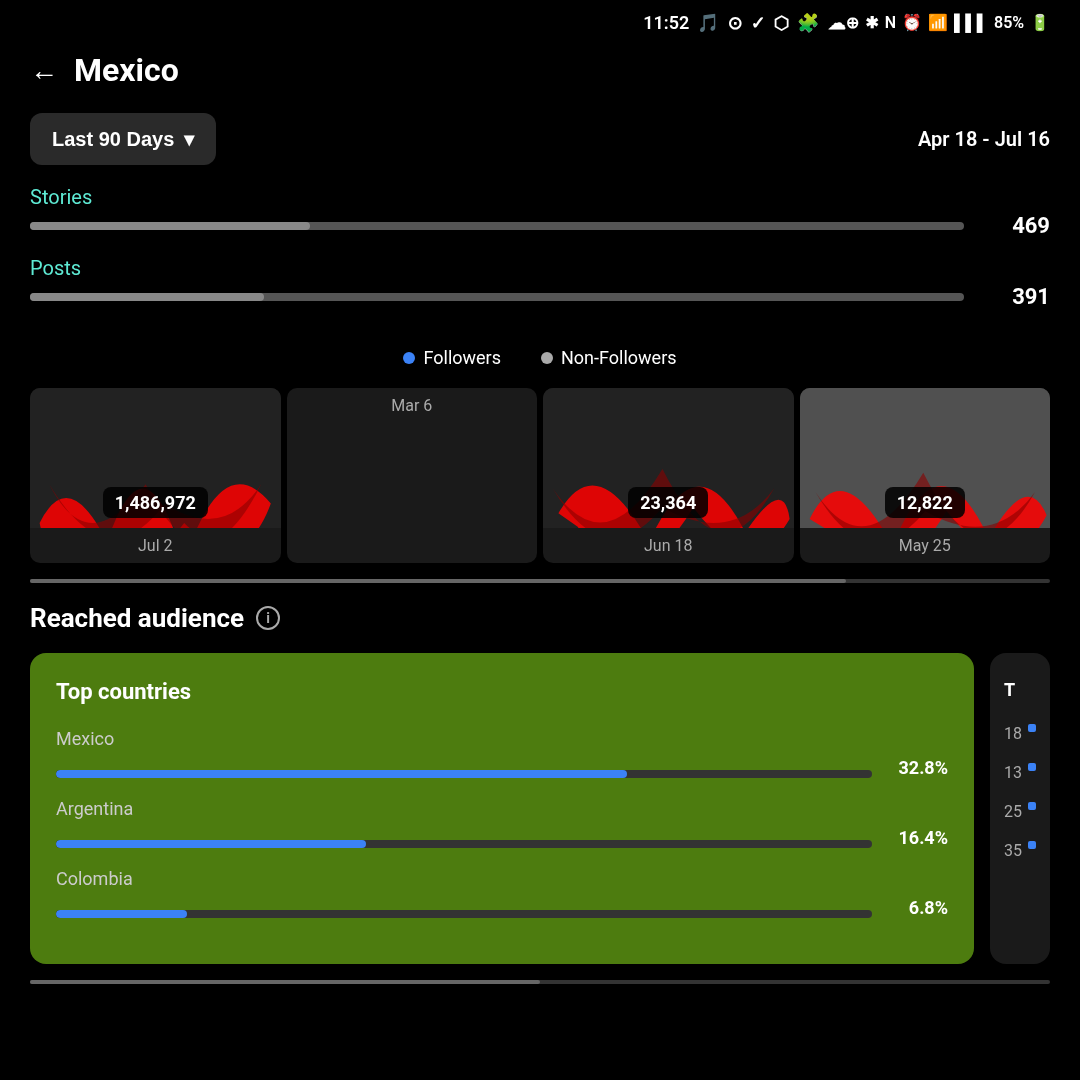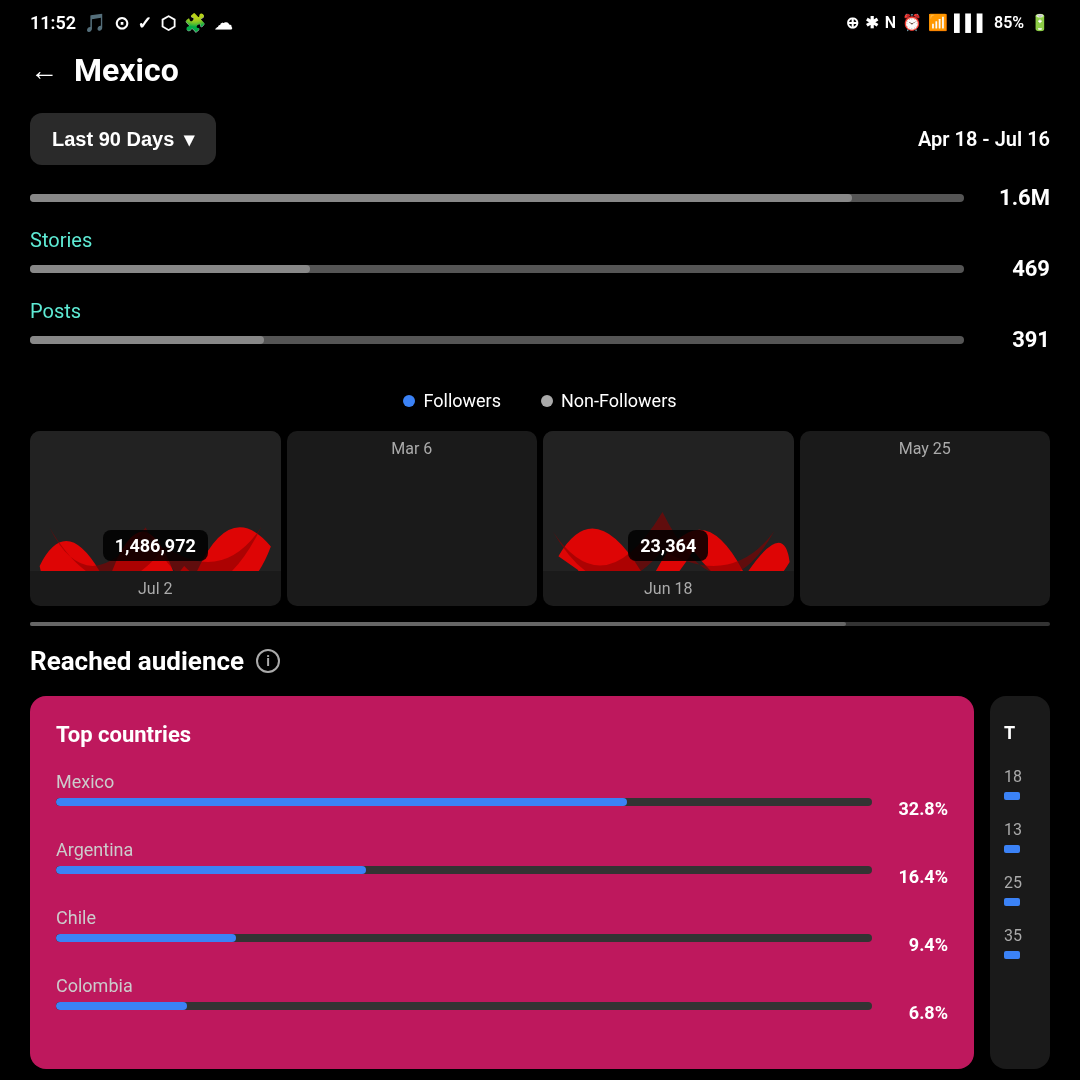"11:52" .status-bar { justify-content: space-between -> flex-end }
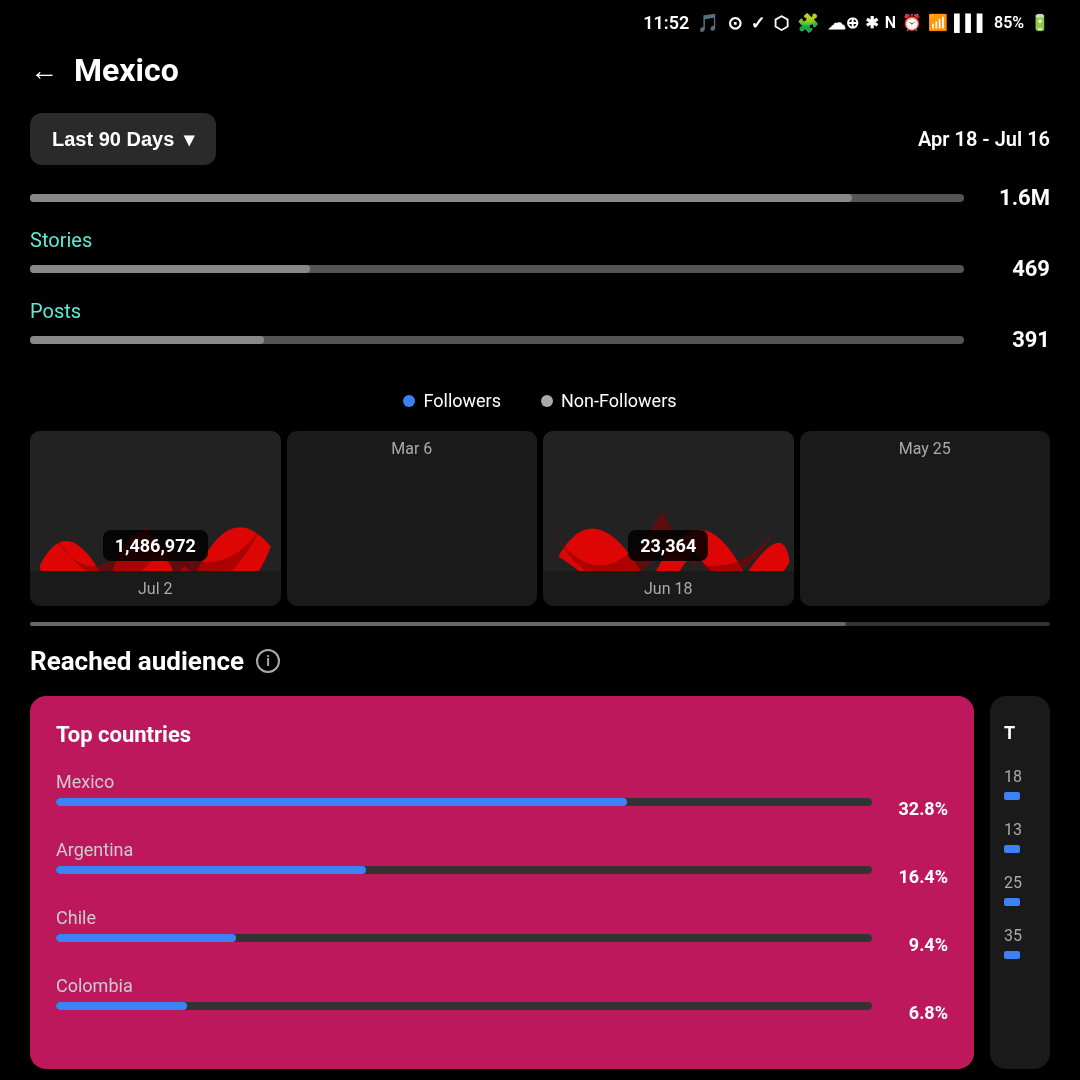"1.6M" div.stat-row { html: <div> <div> <div> <div></div> </div> <span>1.6M</span> </div> </div> -> none }
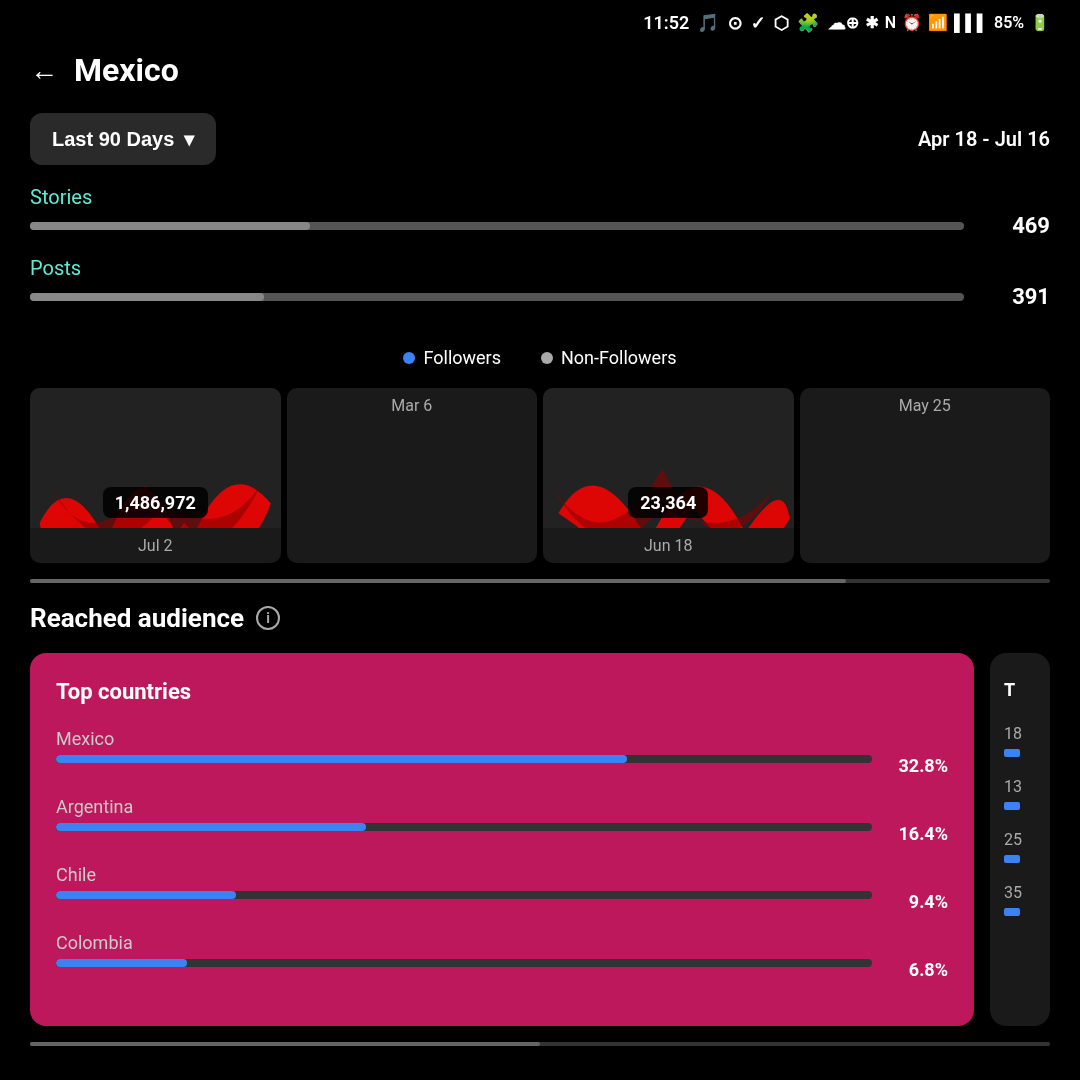"12,822" div.post-thumbnail { html: none -> <div> <div></div> <svg> <path></path> <path></path> </svg> <div> <span>12,822</span> </div> </div> }
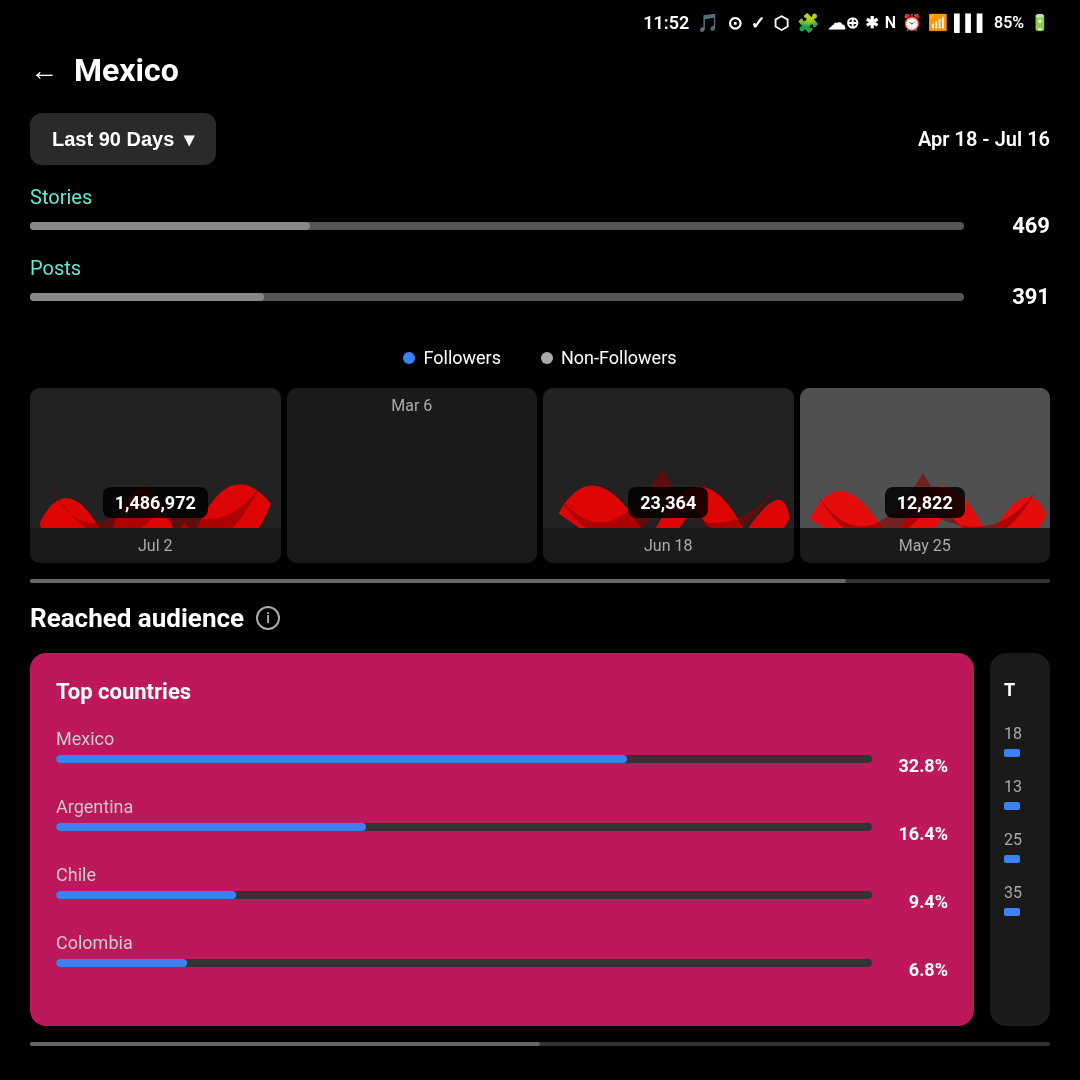"Top countries" .country-card { background: #be185d -> #4d7c0f }
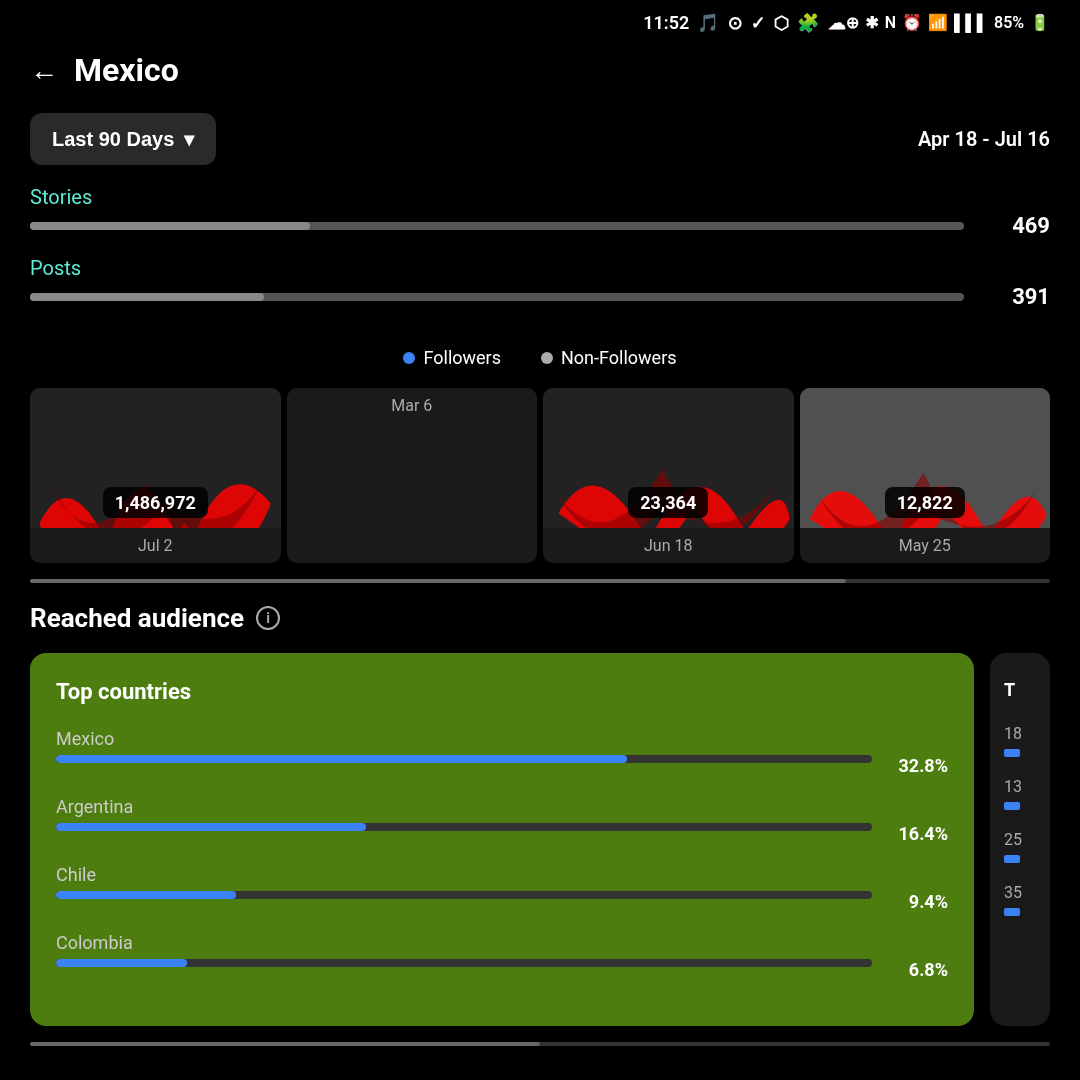"18" .partial-bar-item { flex-direction: column -> row }
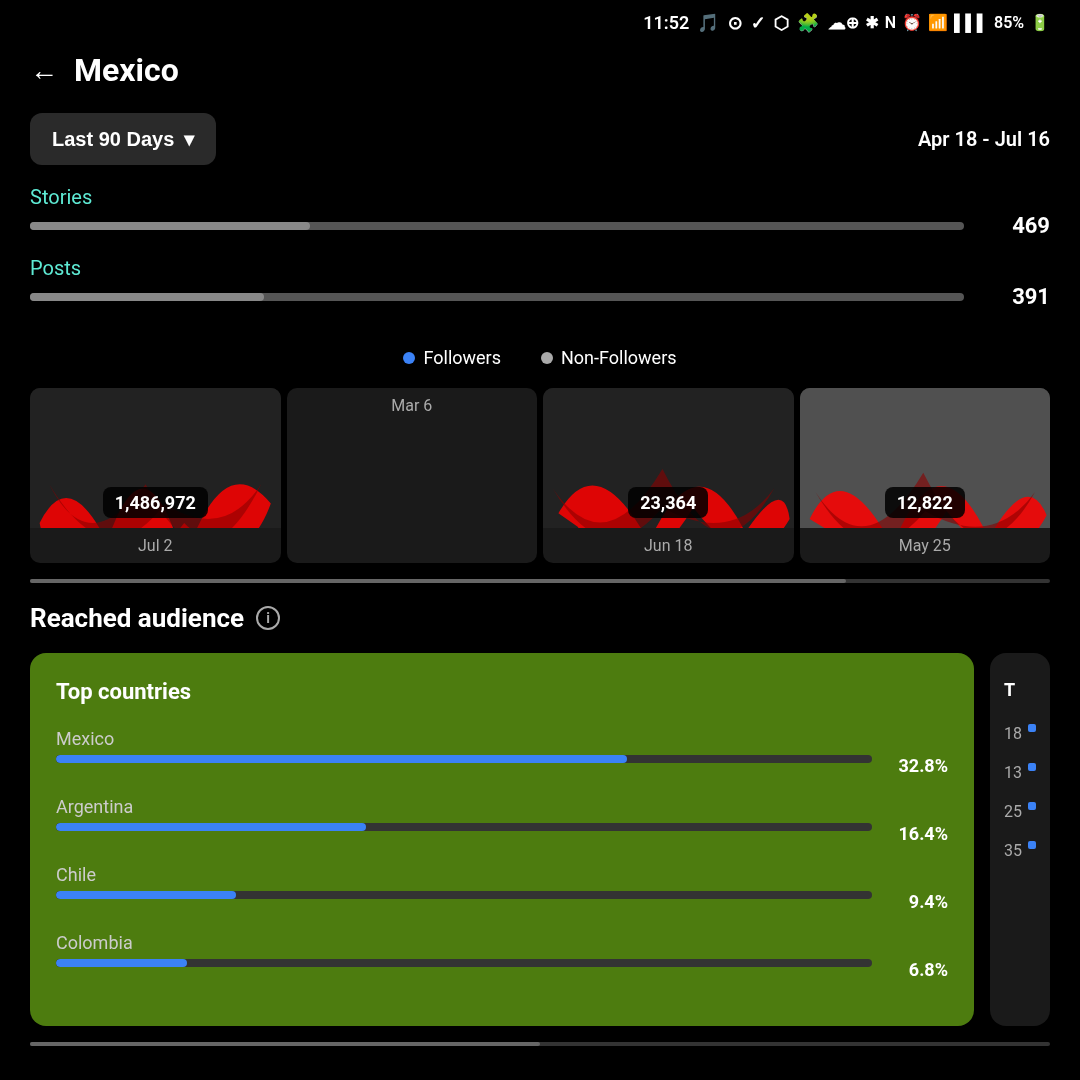"32.8%" .country-bar-row { align-items: flex-start -> flex-end; margin-top: none -> 8px }
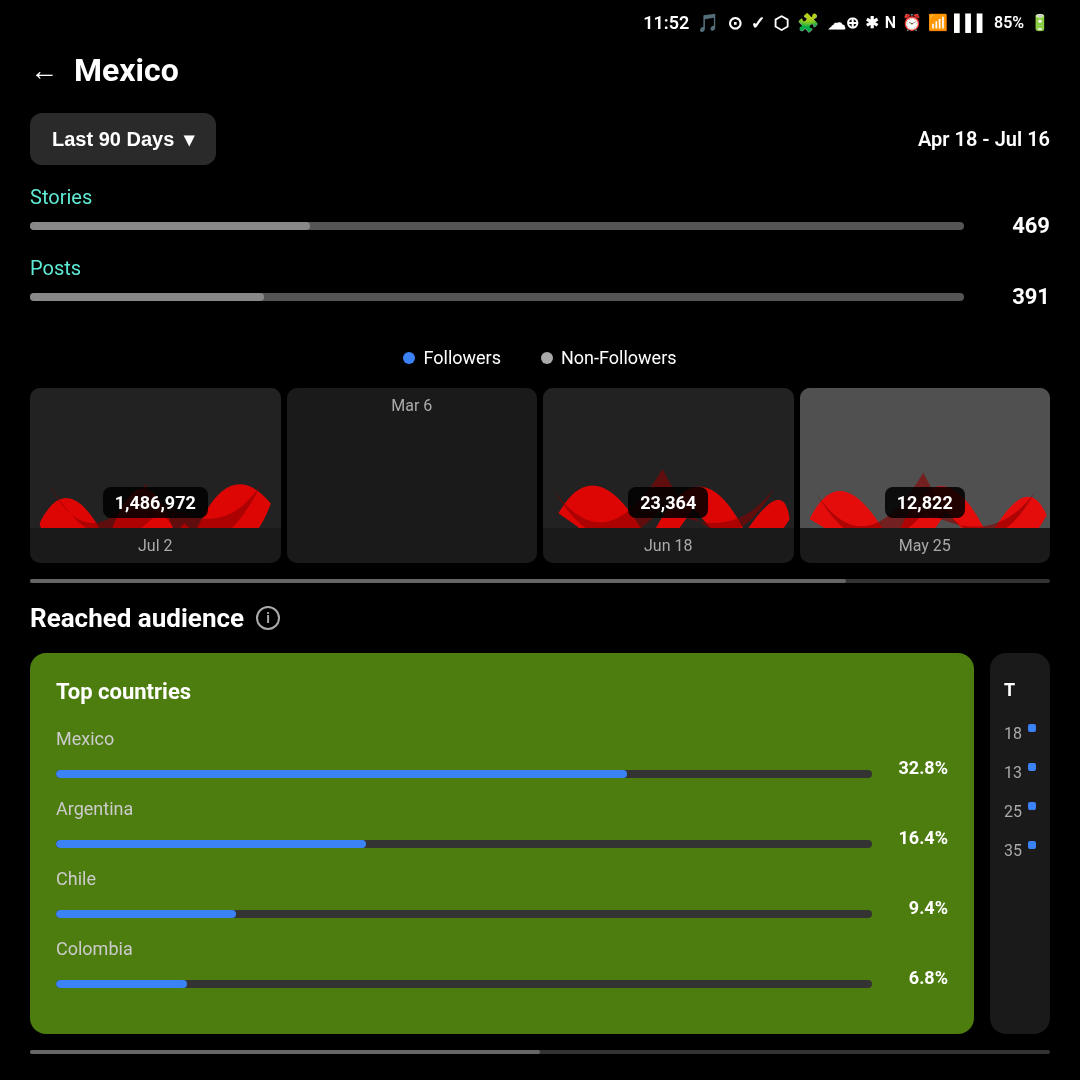"Chile" div.country-row { html: <div> <div>Chile</div> <div> <div> <div></div> </div> <span>9.4%</span> </div> </div> -> none }
